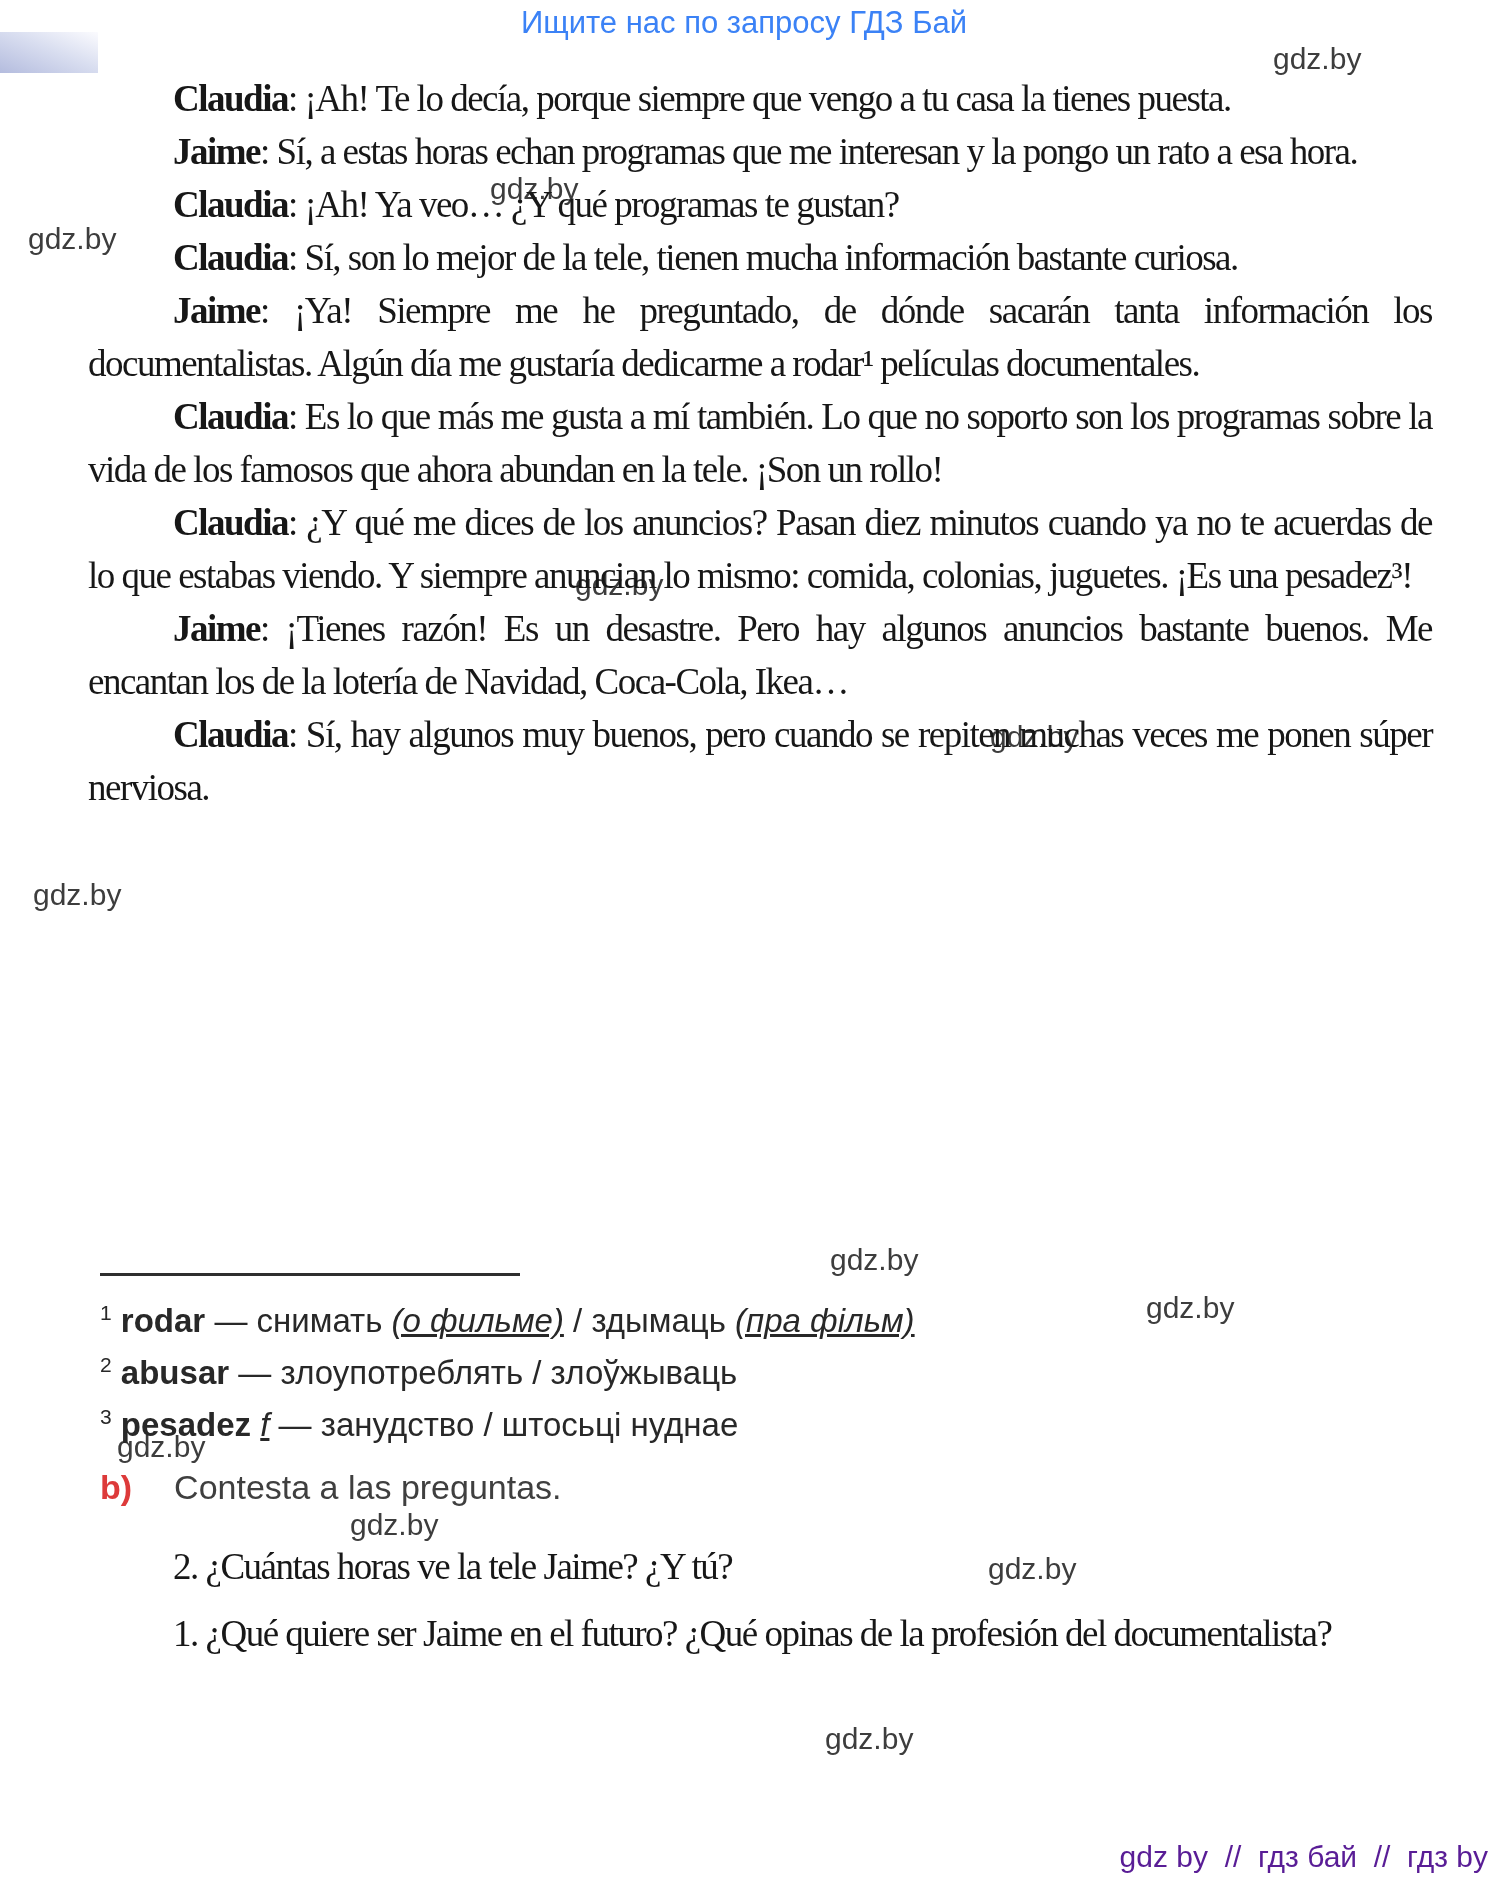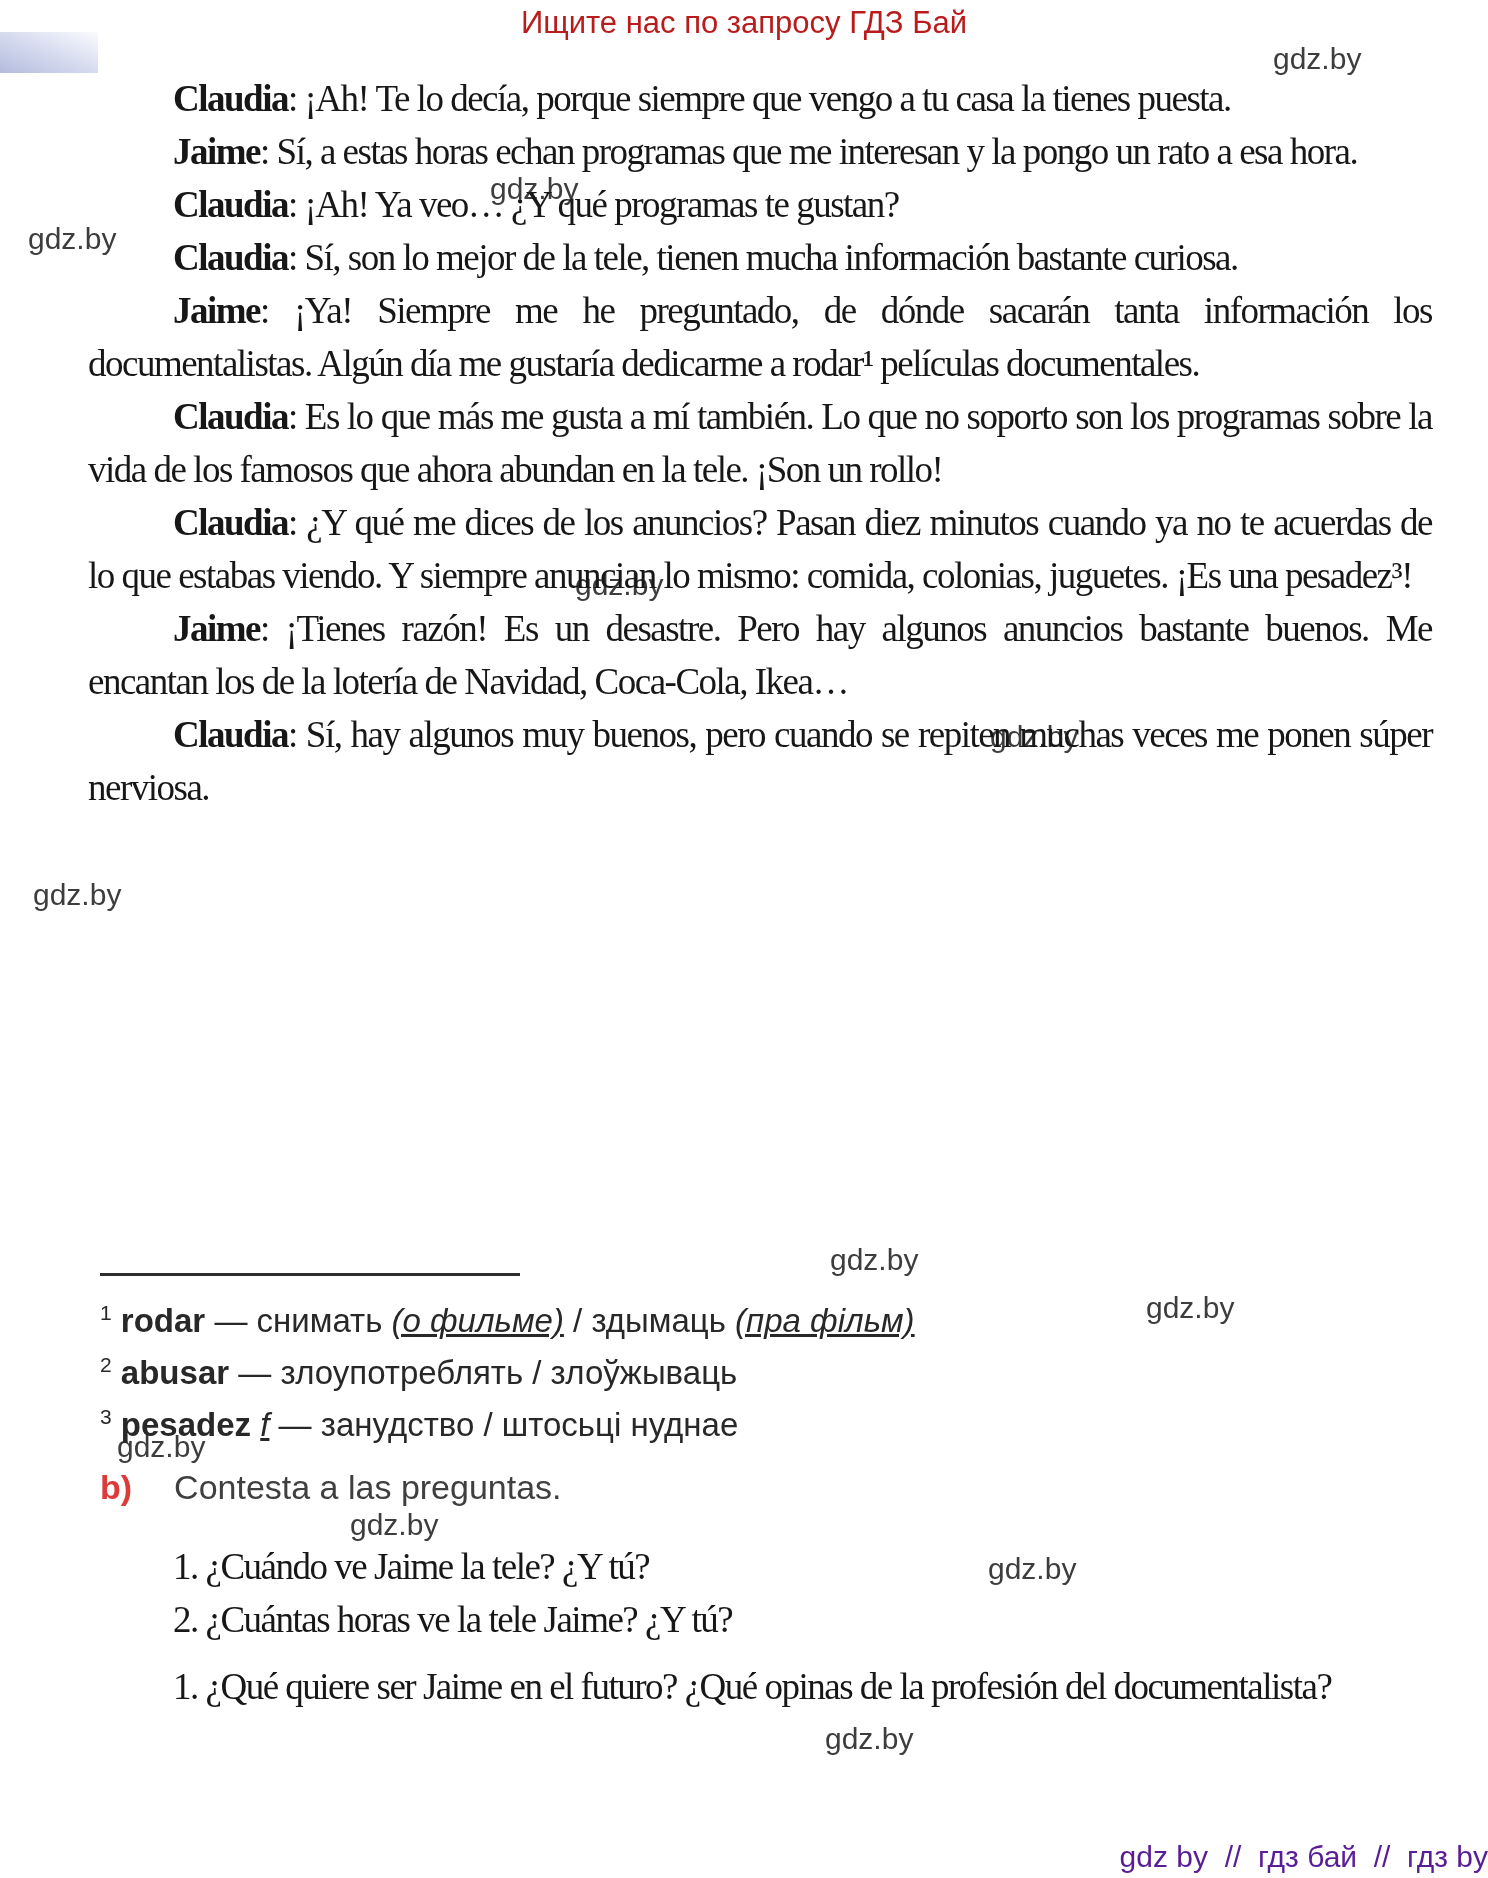"Ищите нас по запросу ГДЗ" .top-banner { color: #b91c1c -> #3b82f6 }
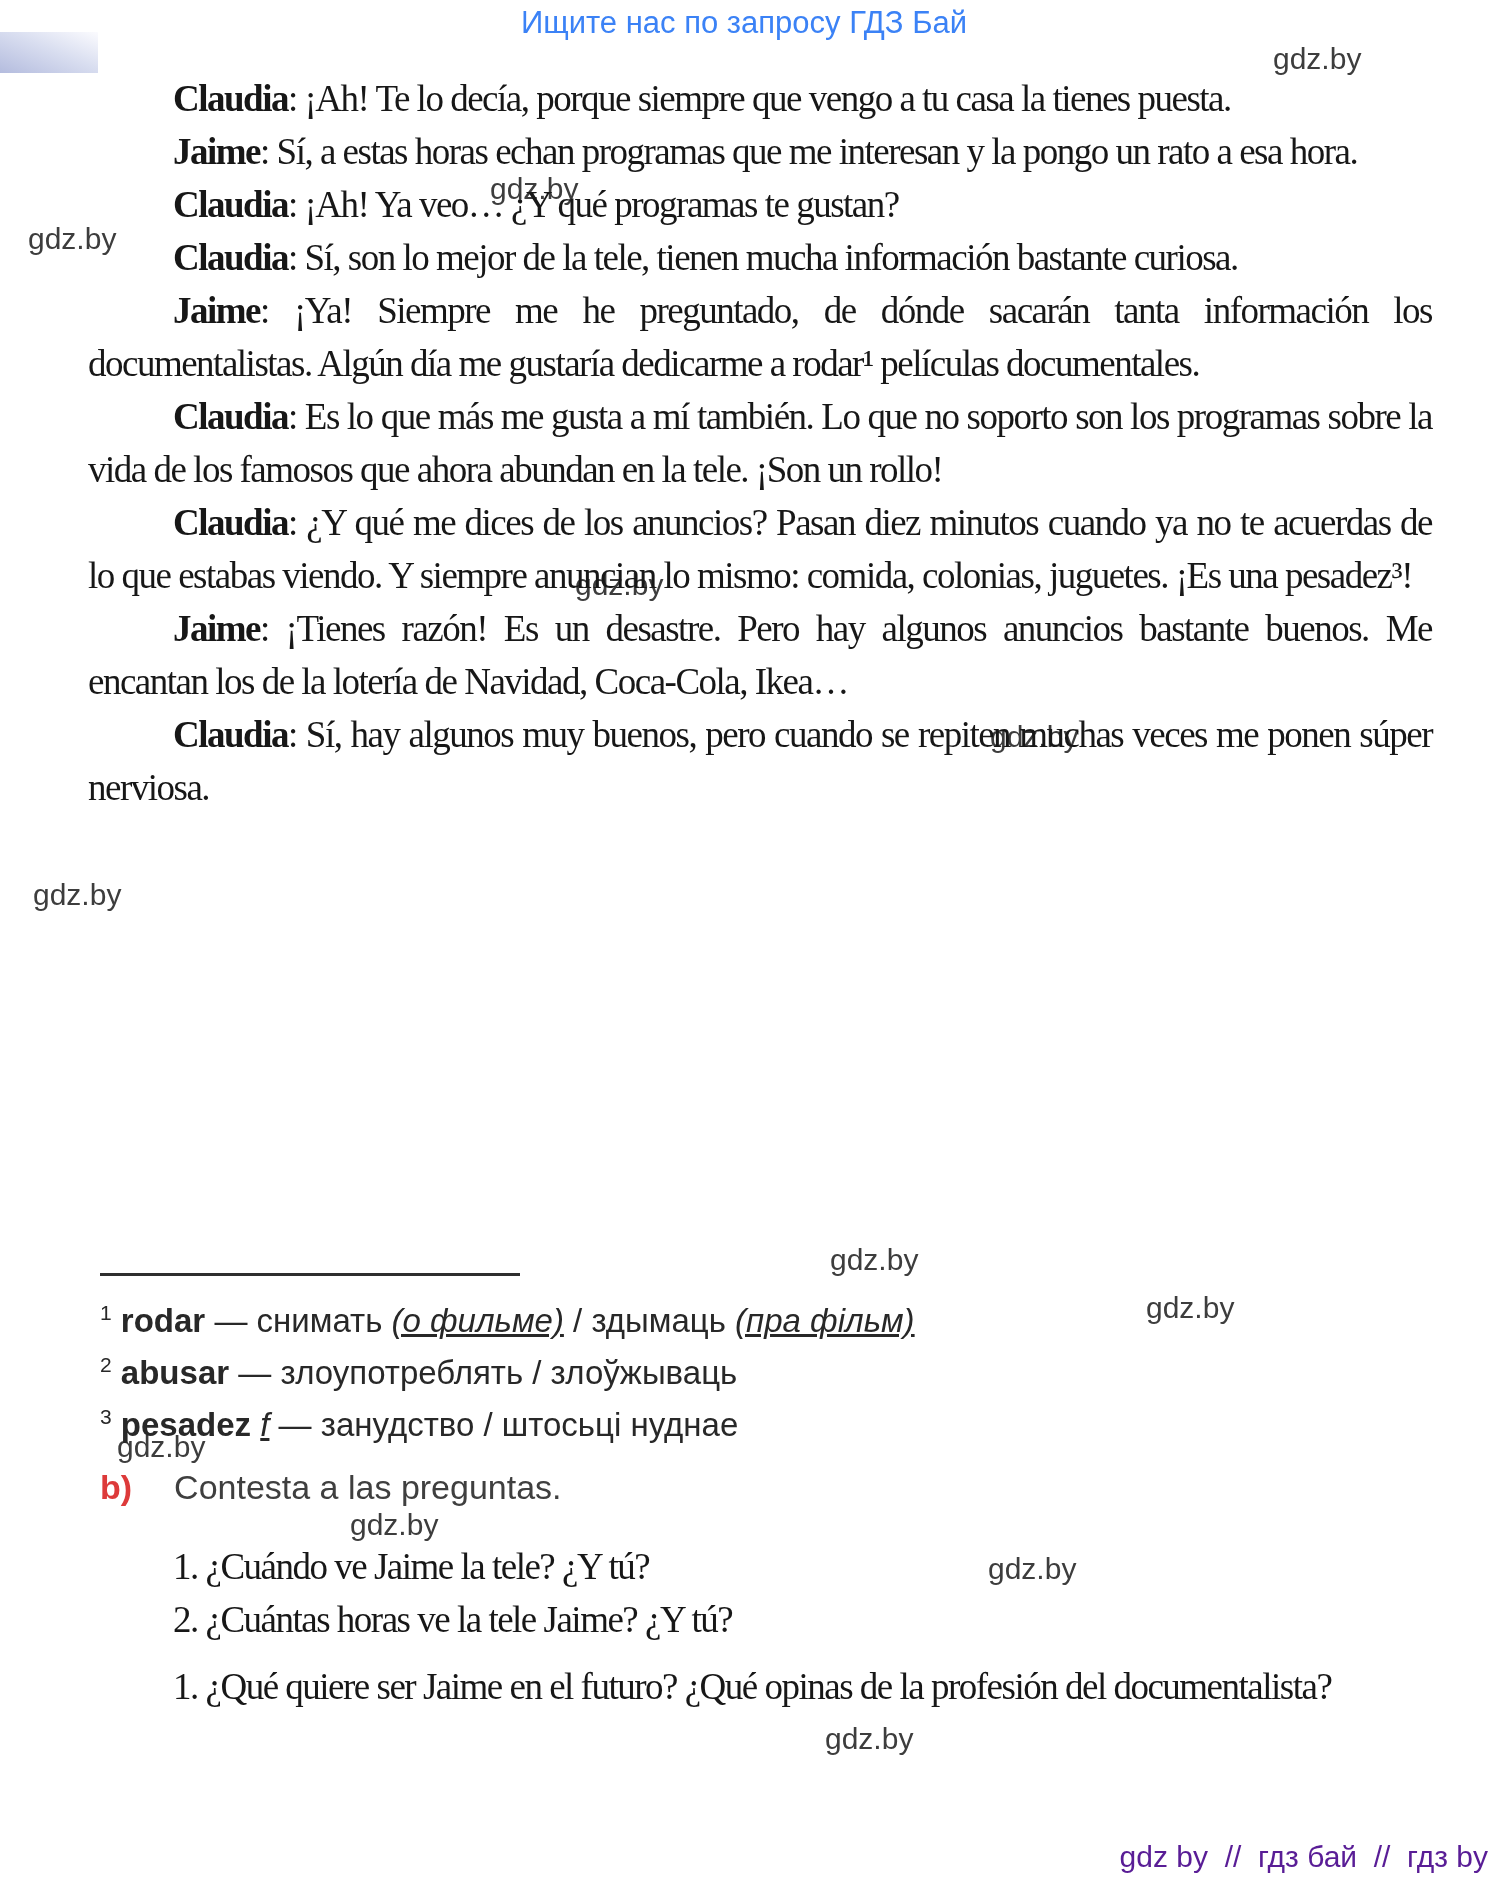"1. ¿Cuándo ve Jaime la" p.q { html: <p>1. ¿Cuándo ve Jaime la tele? ¿Y tú?</p> -> none }
